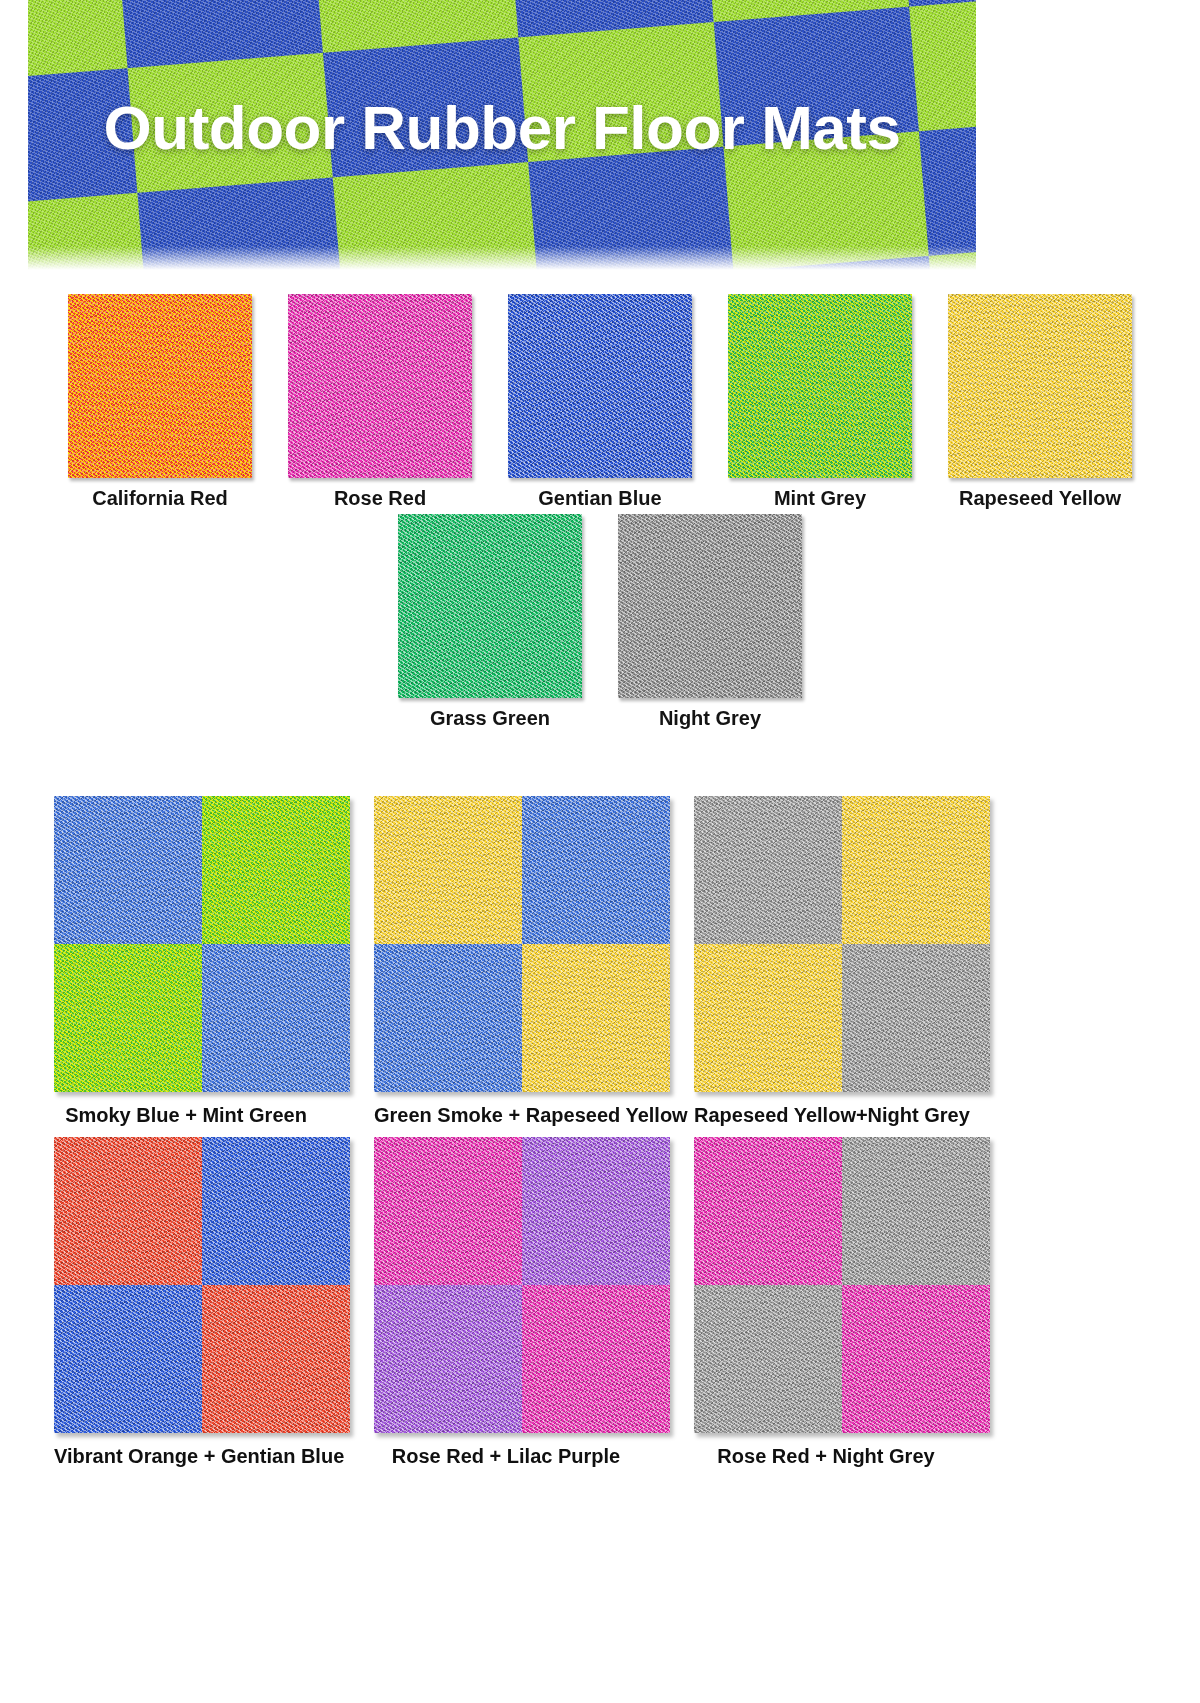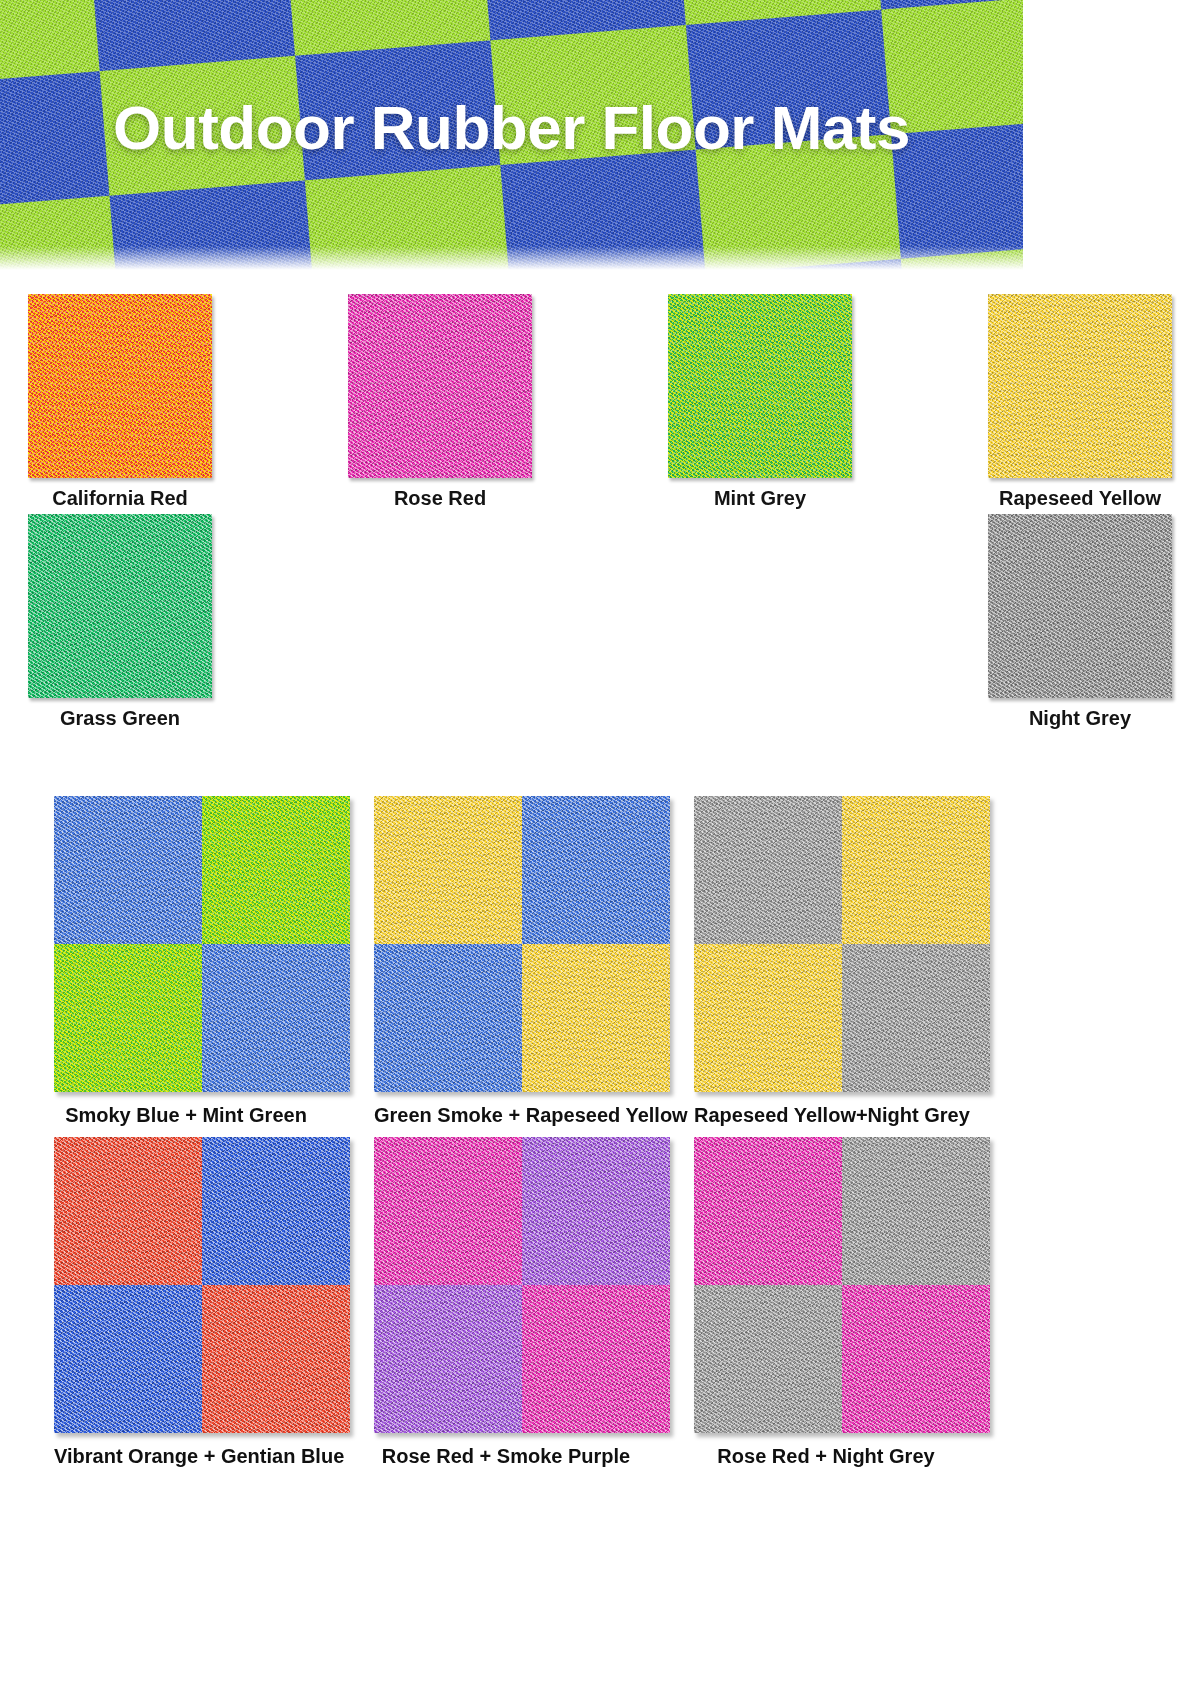"Outdoor Rubber Floor Mats" .hero { margin-left: none -> 28px; width: 1023px -> 948px }
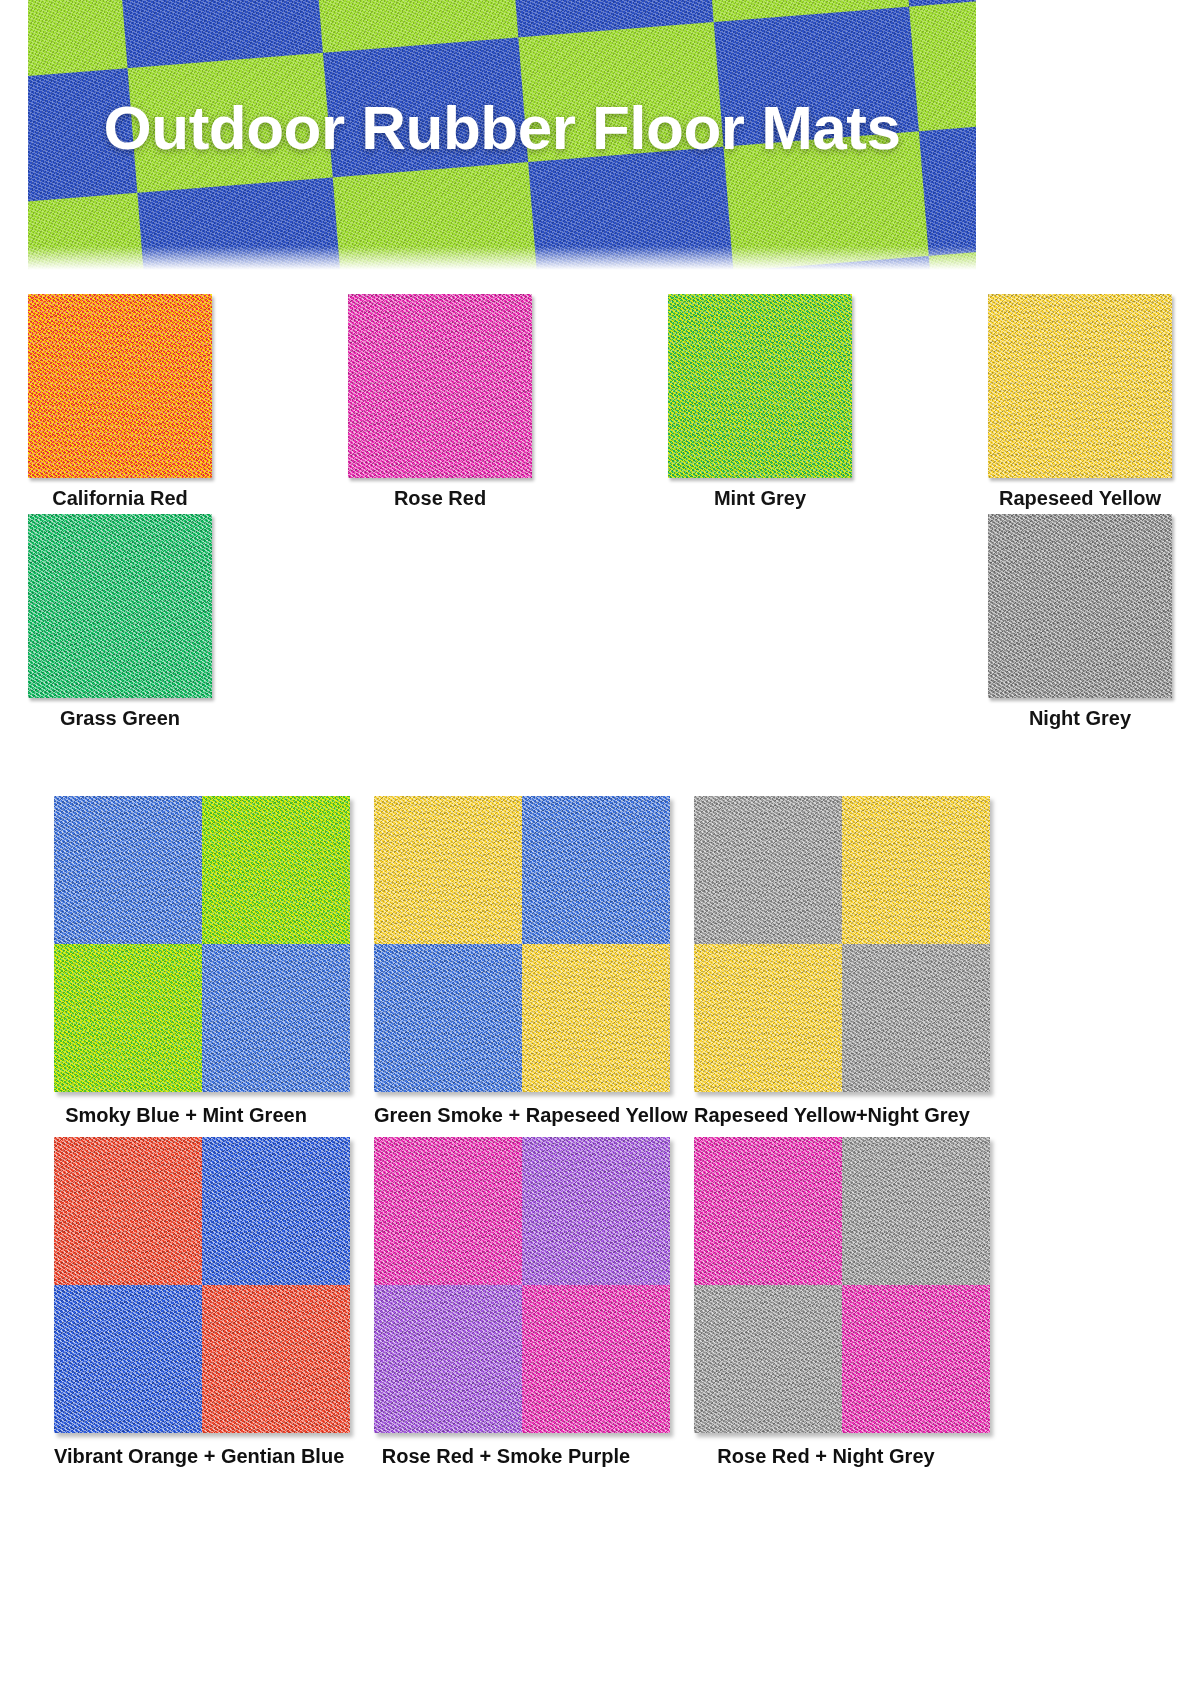"California Red" .solid-row { justify-content: space-between -> center }
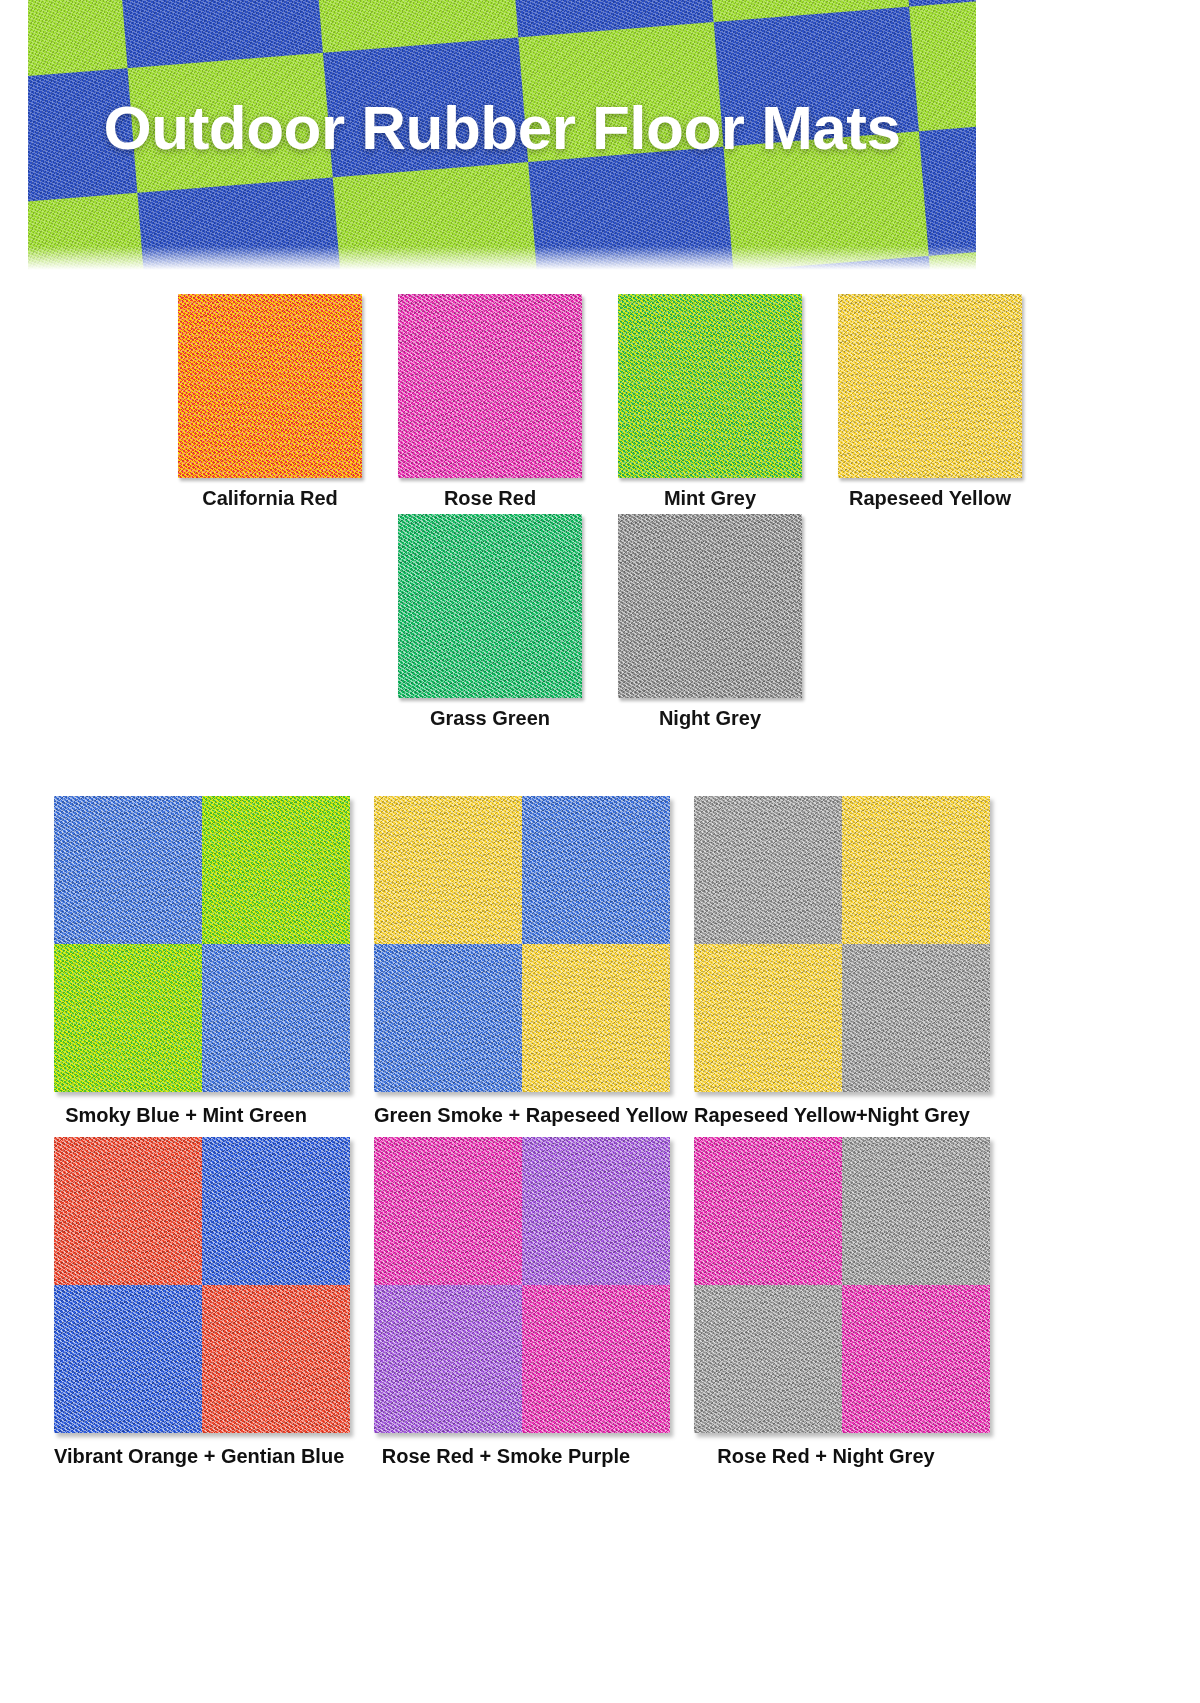"Gentian Blue" div.solid-cell { html: none -> <div> <div> <div></div> </div> <div>Gentian Blue</div> </div> }
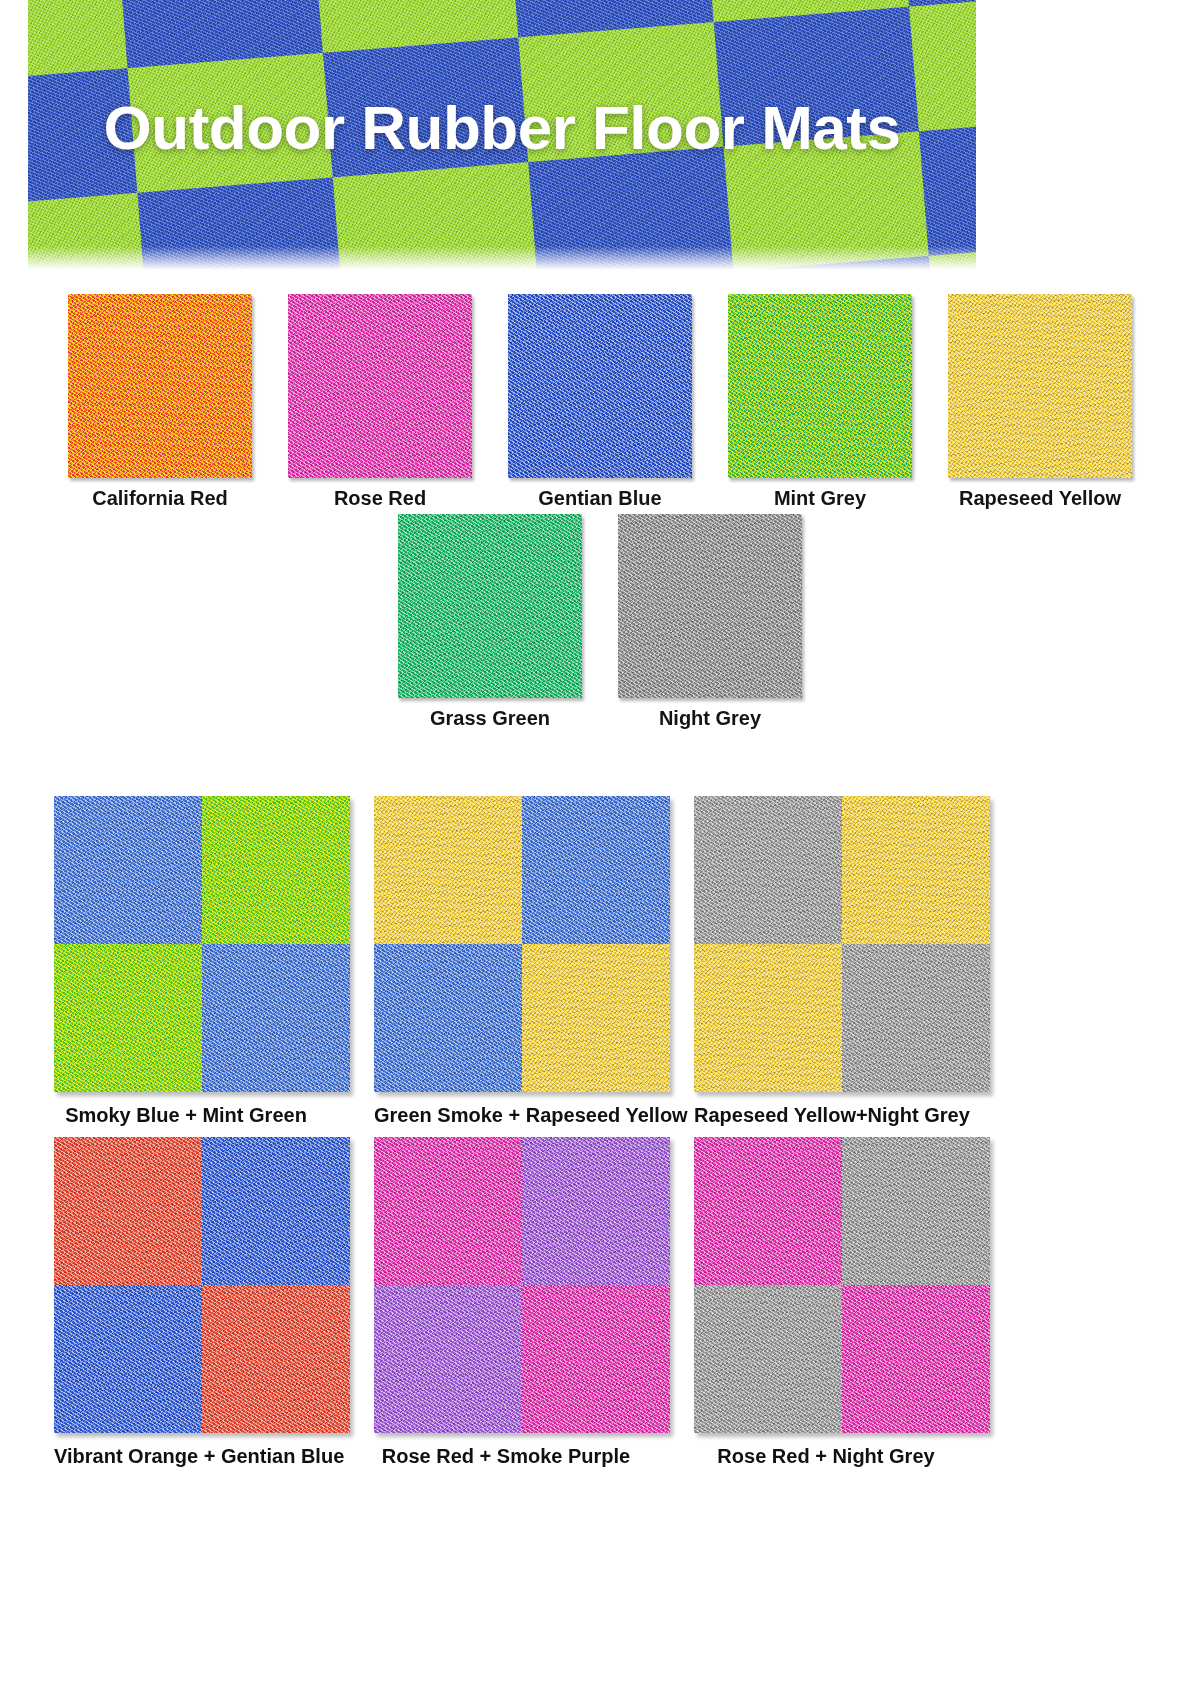"Rose Red + Smoke Purple" div.combo-label { text: Smoke -> Lilac }
